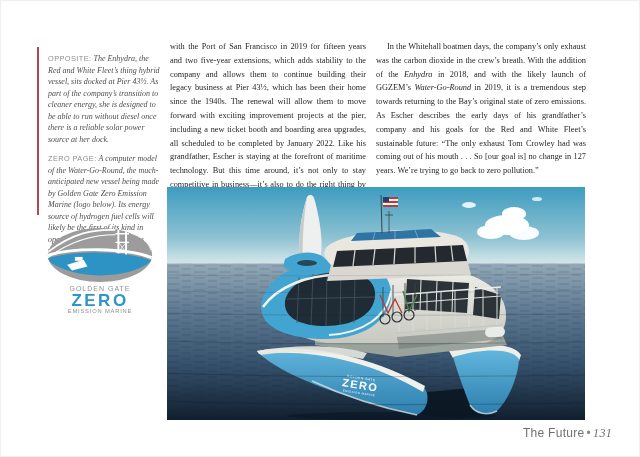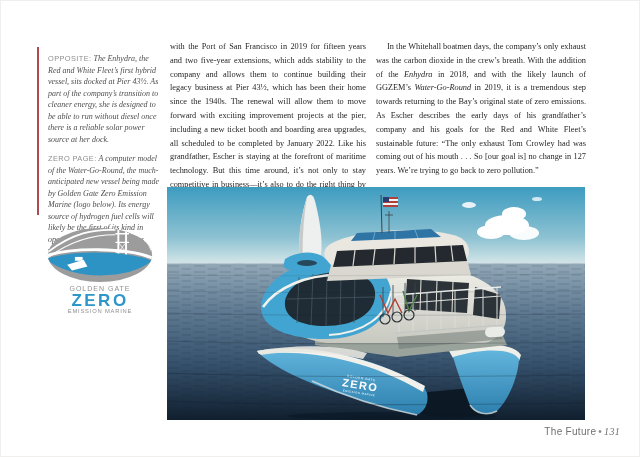"The Enhydra, the Red and" span { text: first -> thing }
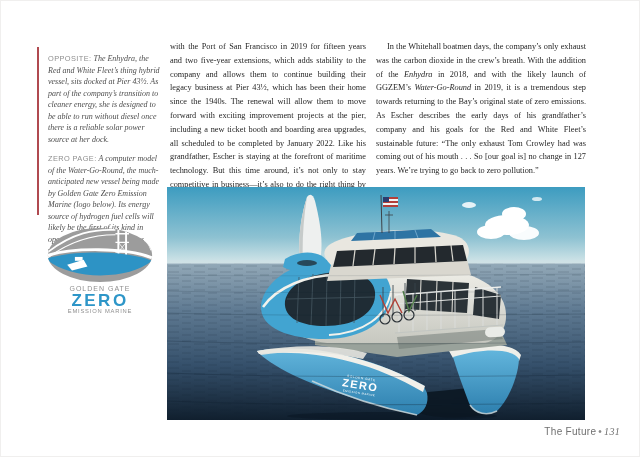"The Future • 131" .runfoot { font-size: 10px -> 12px; right: 20px -> 28px }
